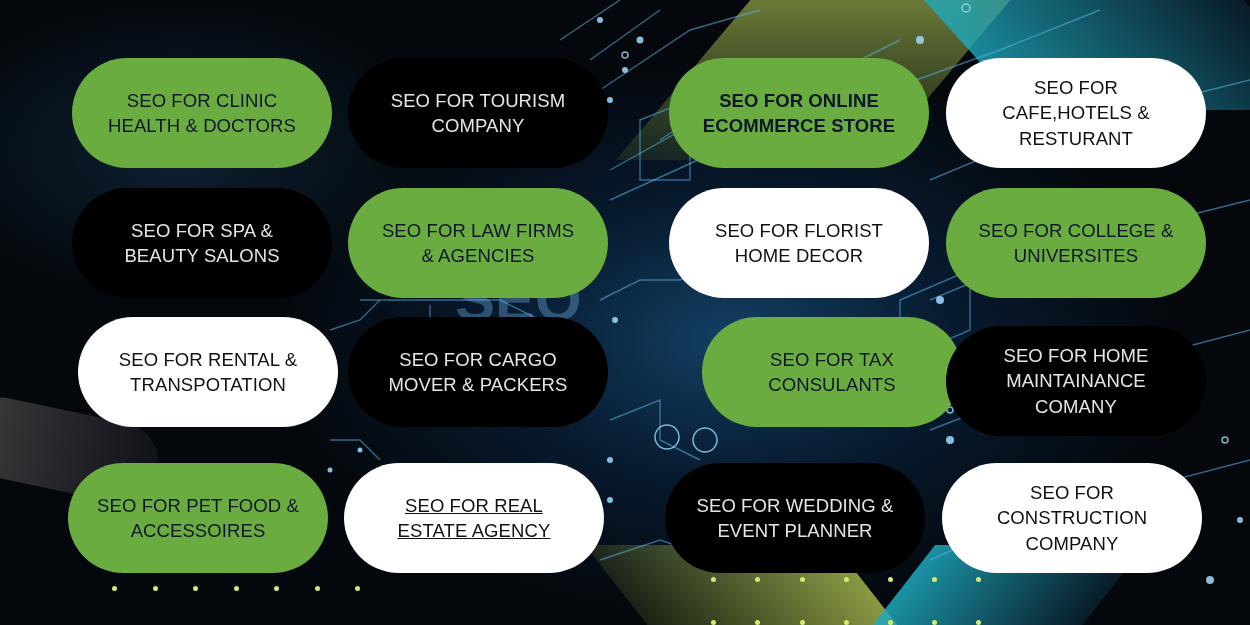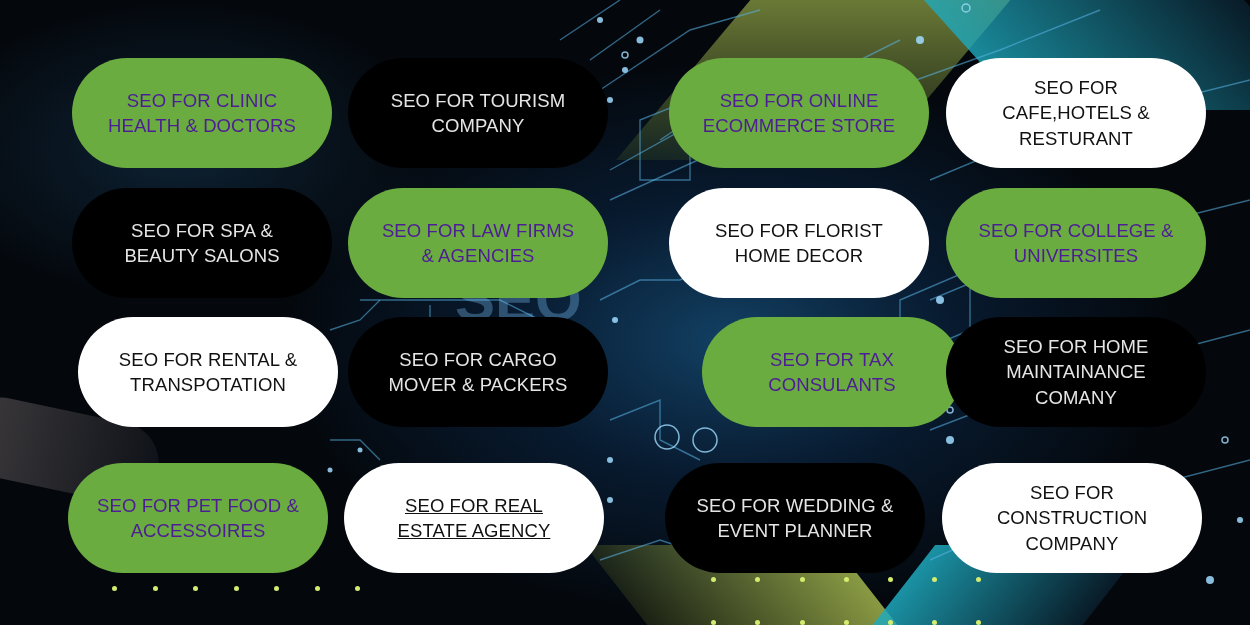"SEO FOR CLINIC" .pill.green { color: #4c1d95 -> #0f172a }
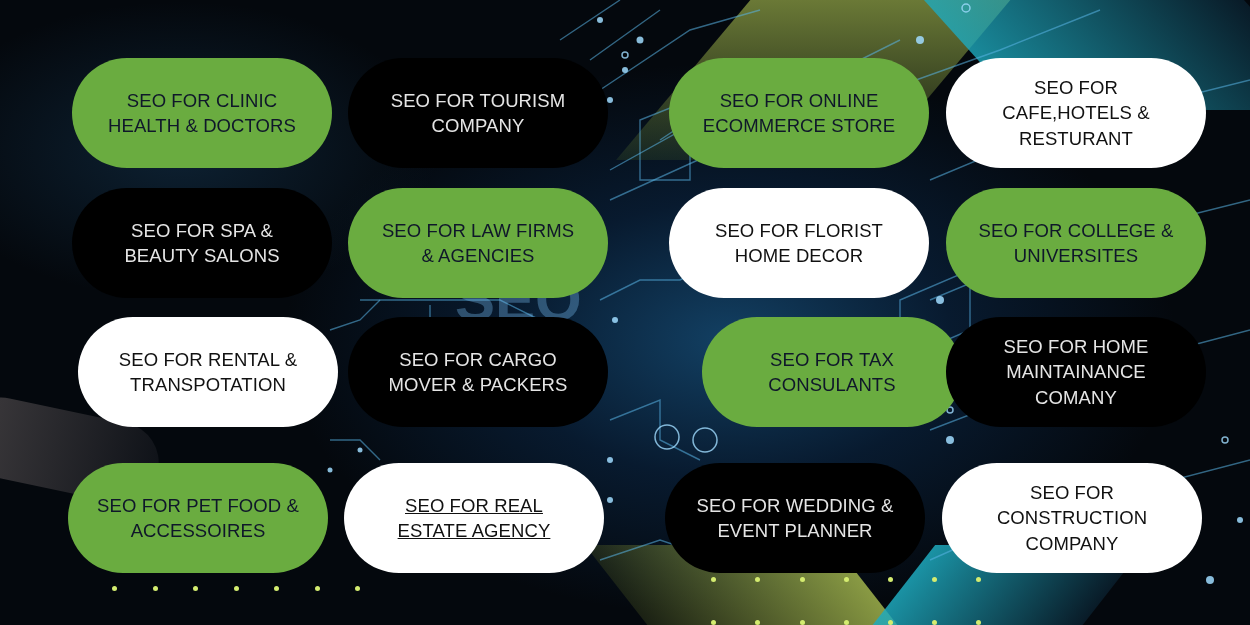"SEO FOR ONLINE" div.pill { font-weight: none -> bold }
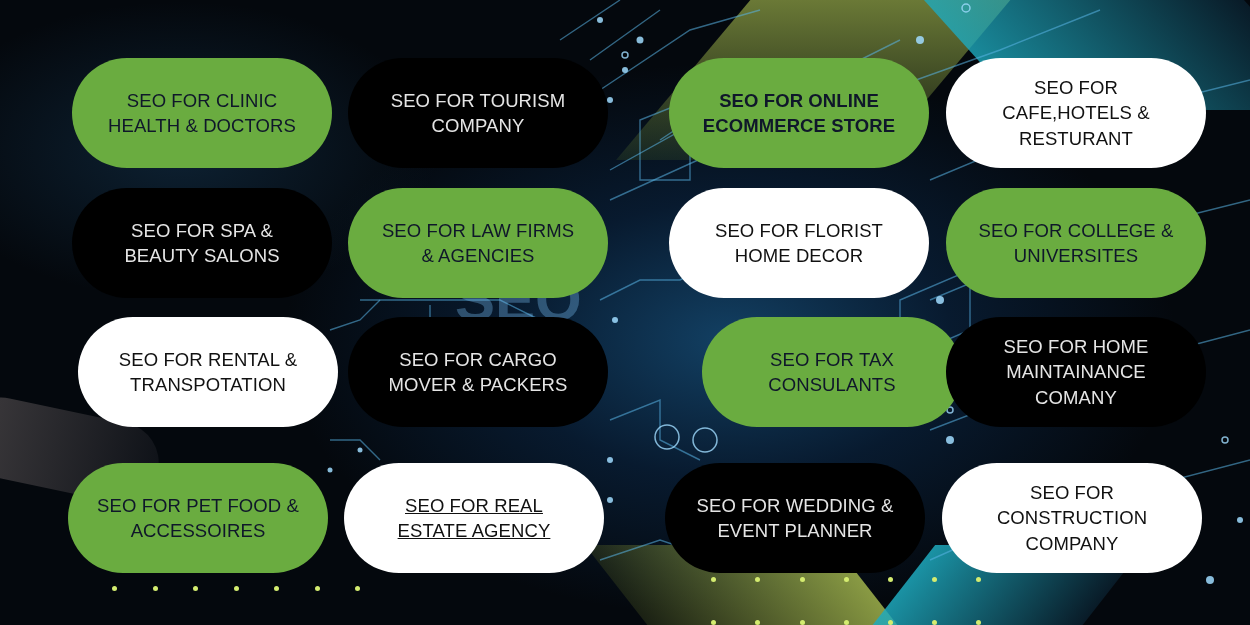"SEO FOR HOME" div.pill { top: 317px -> 326px }
